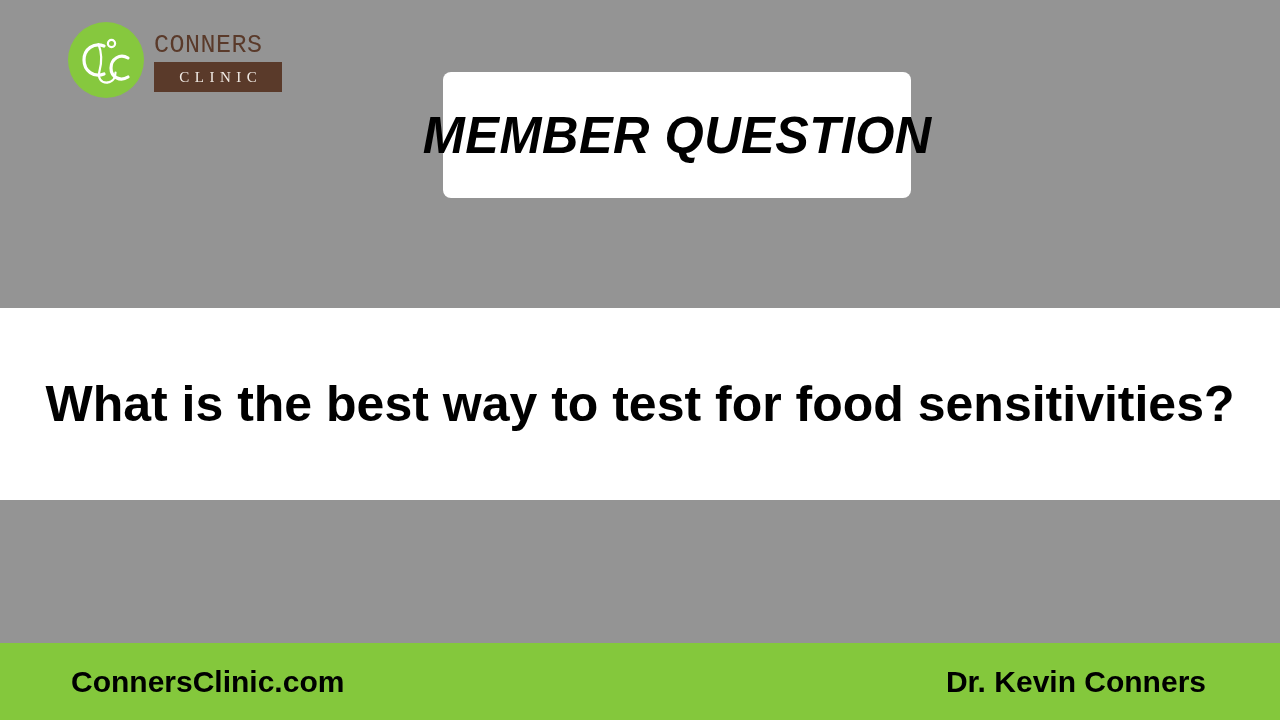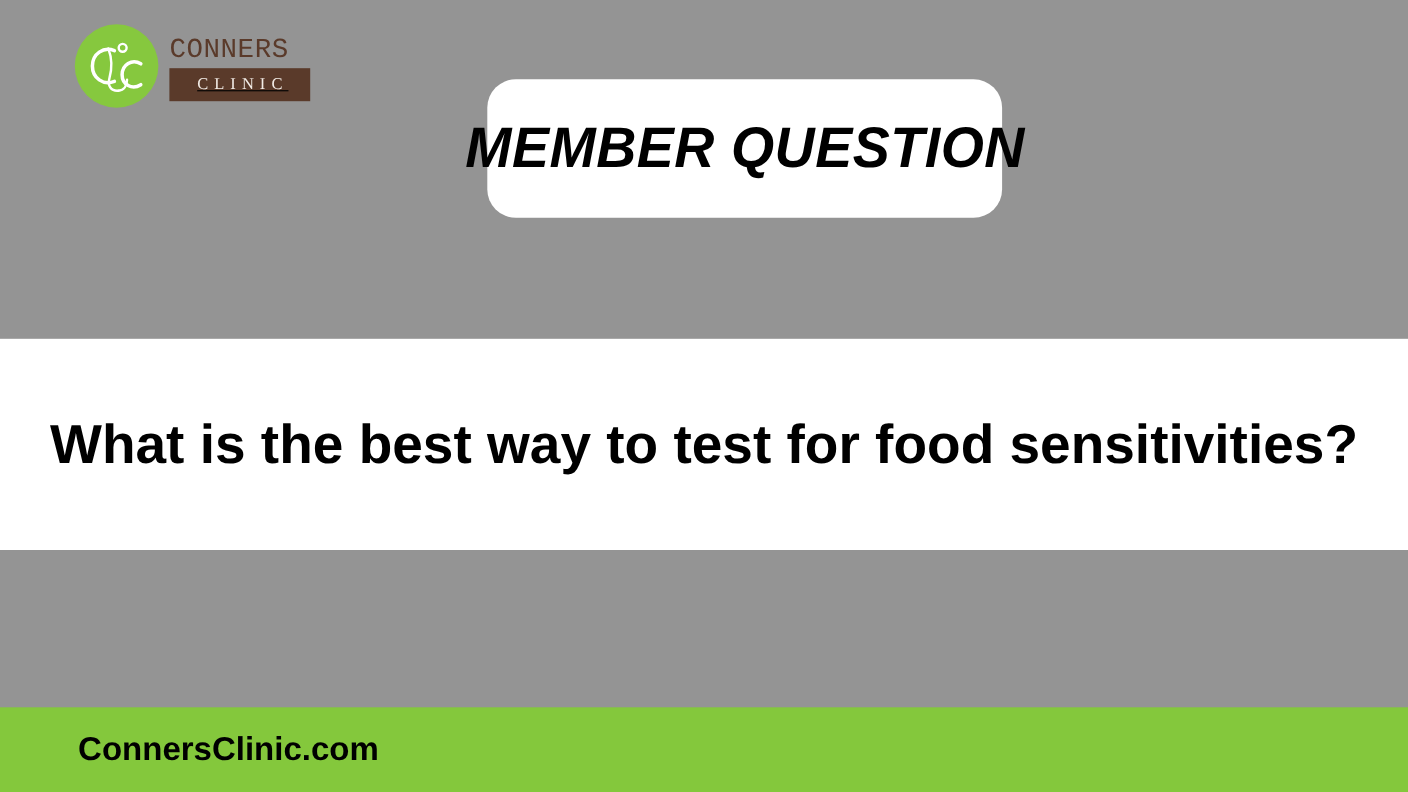"CLINIC" #logo-clinic-bar { text-decoration: underline -> none }
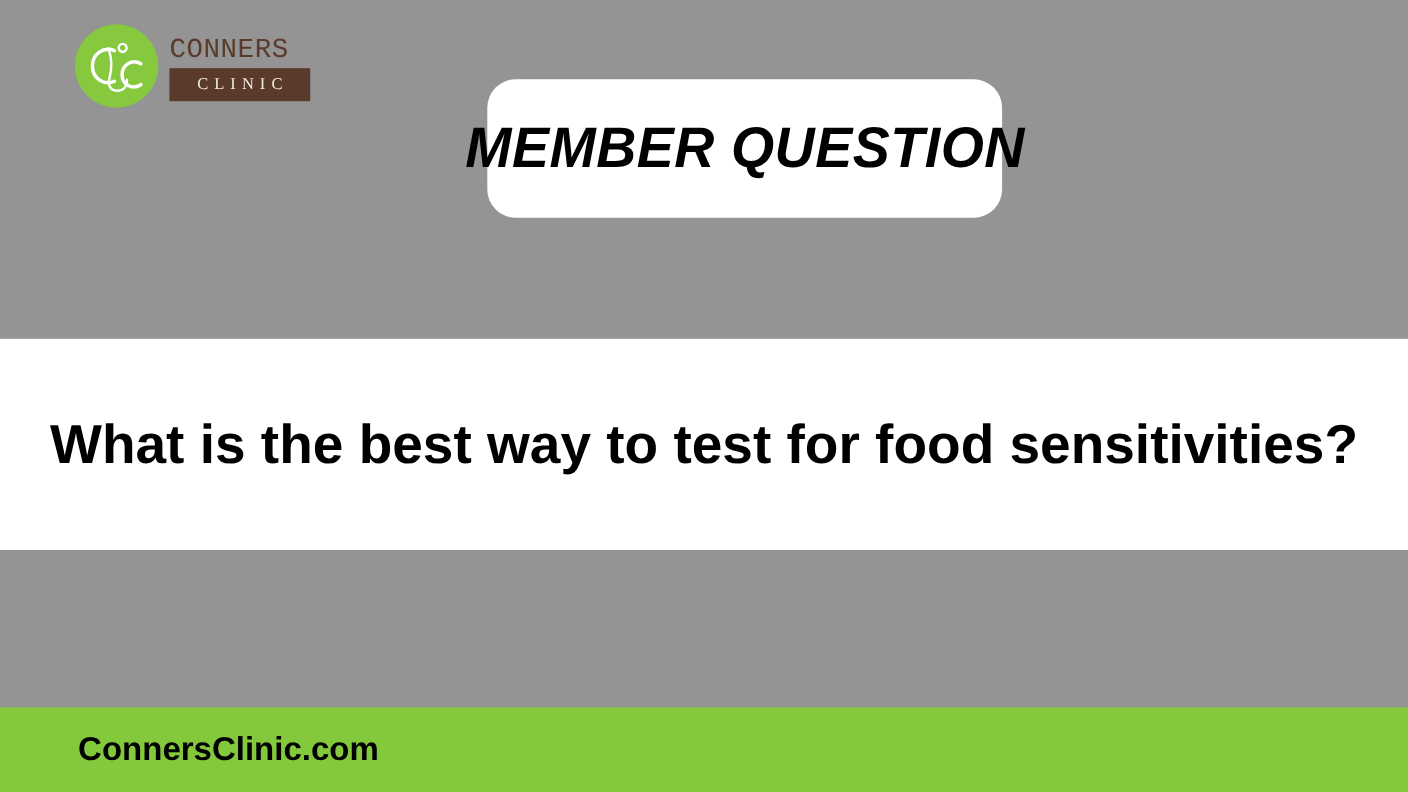"MEMBER QUESTION" #banner { border-radius: 26px -> 8px }
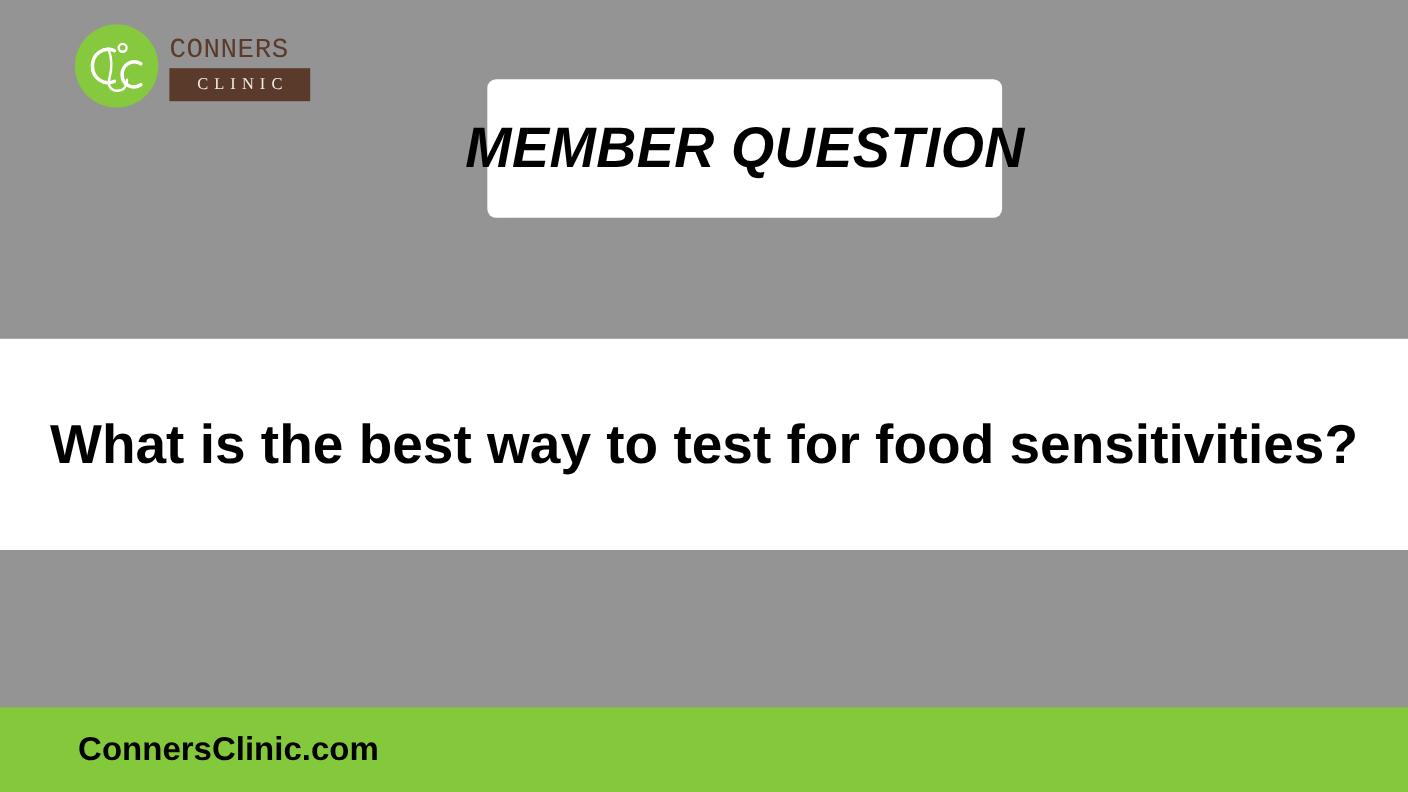"Dr. Kevin Conners" span.footer-text { html: none -> <span>Dr. Kevin Conners</span> }
